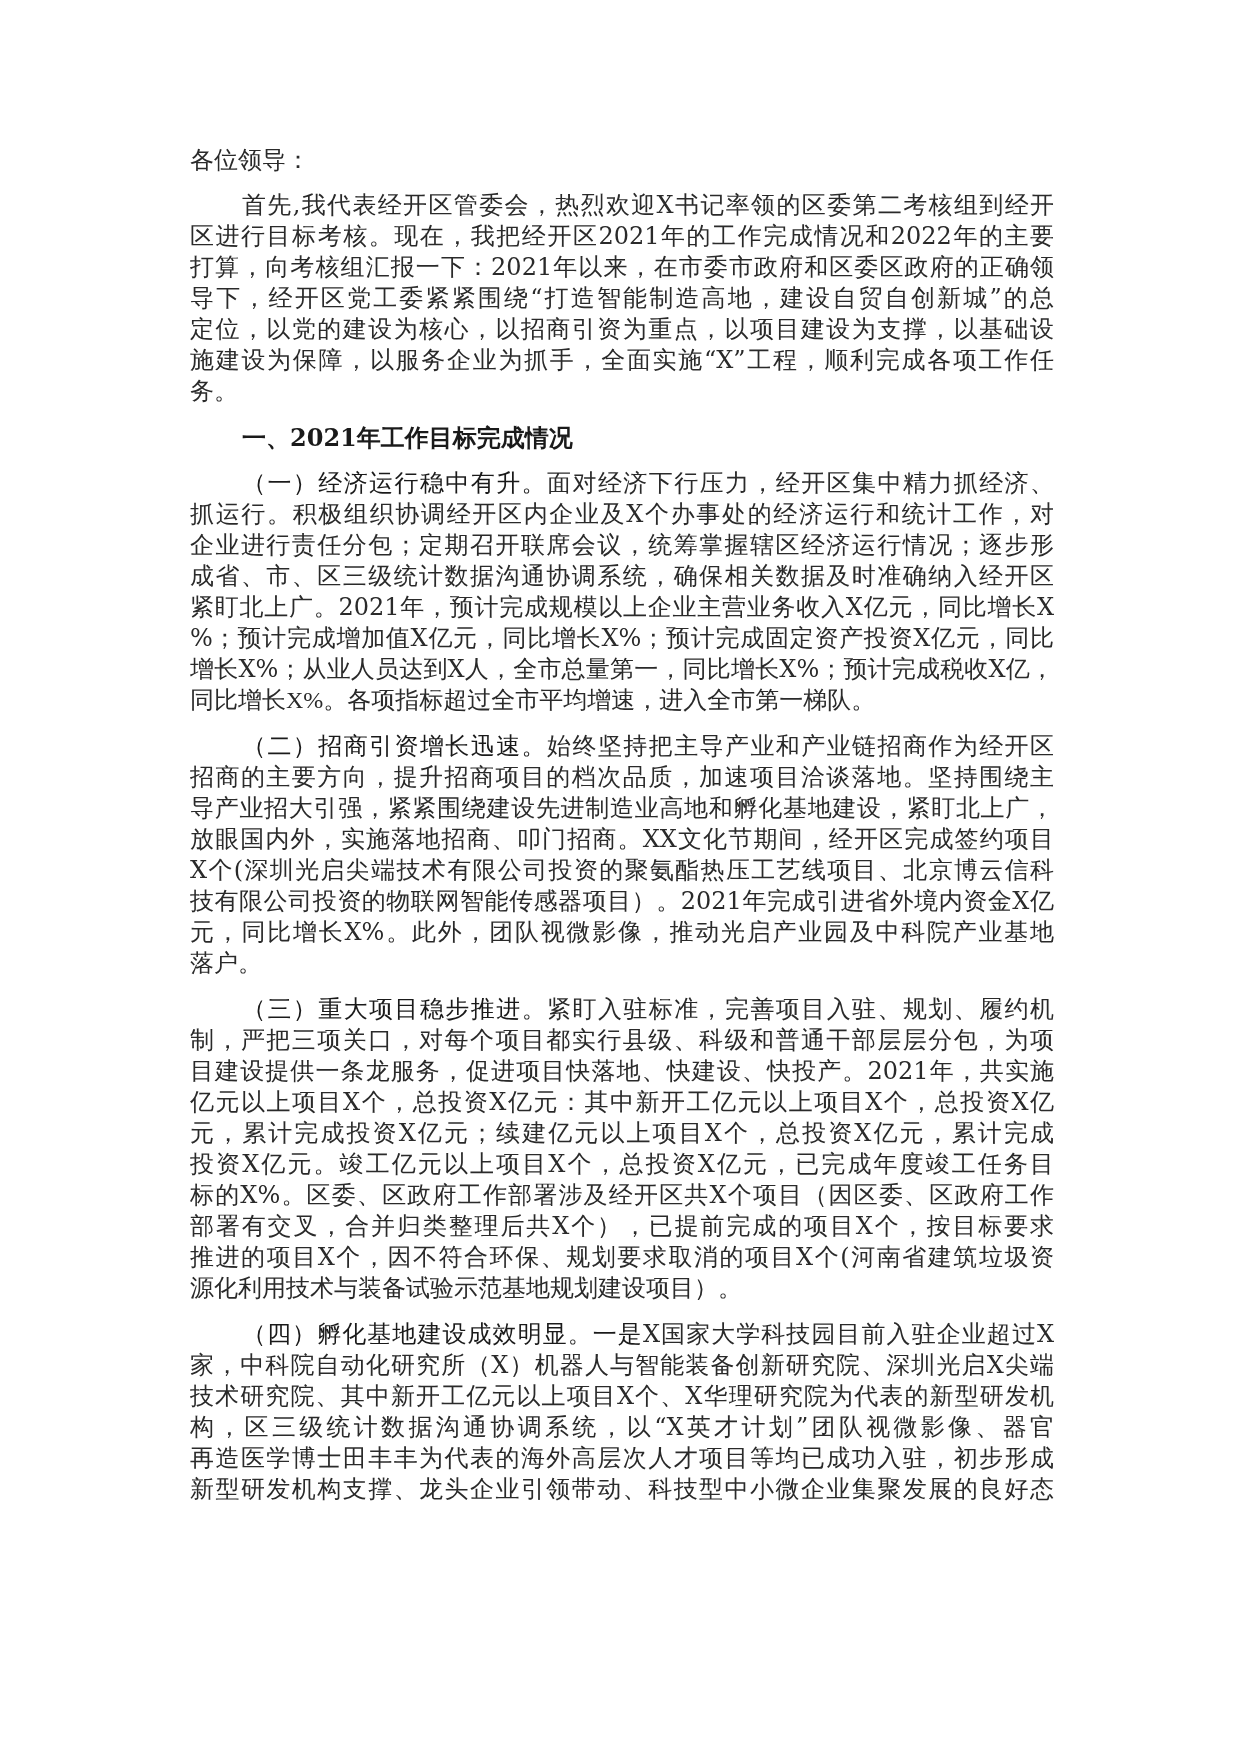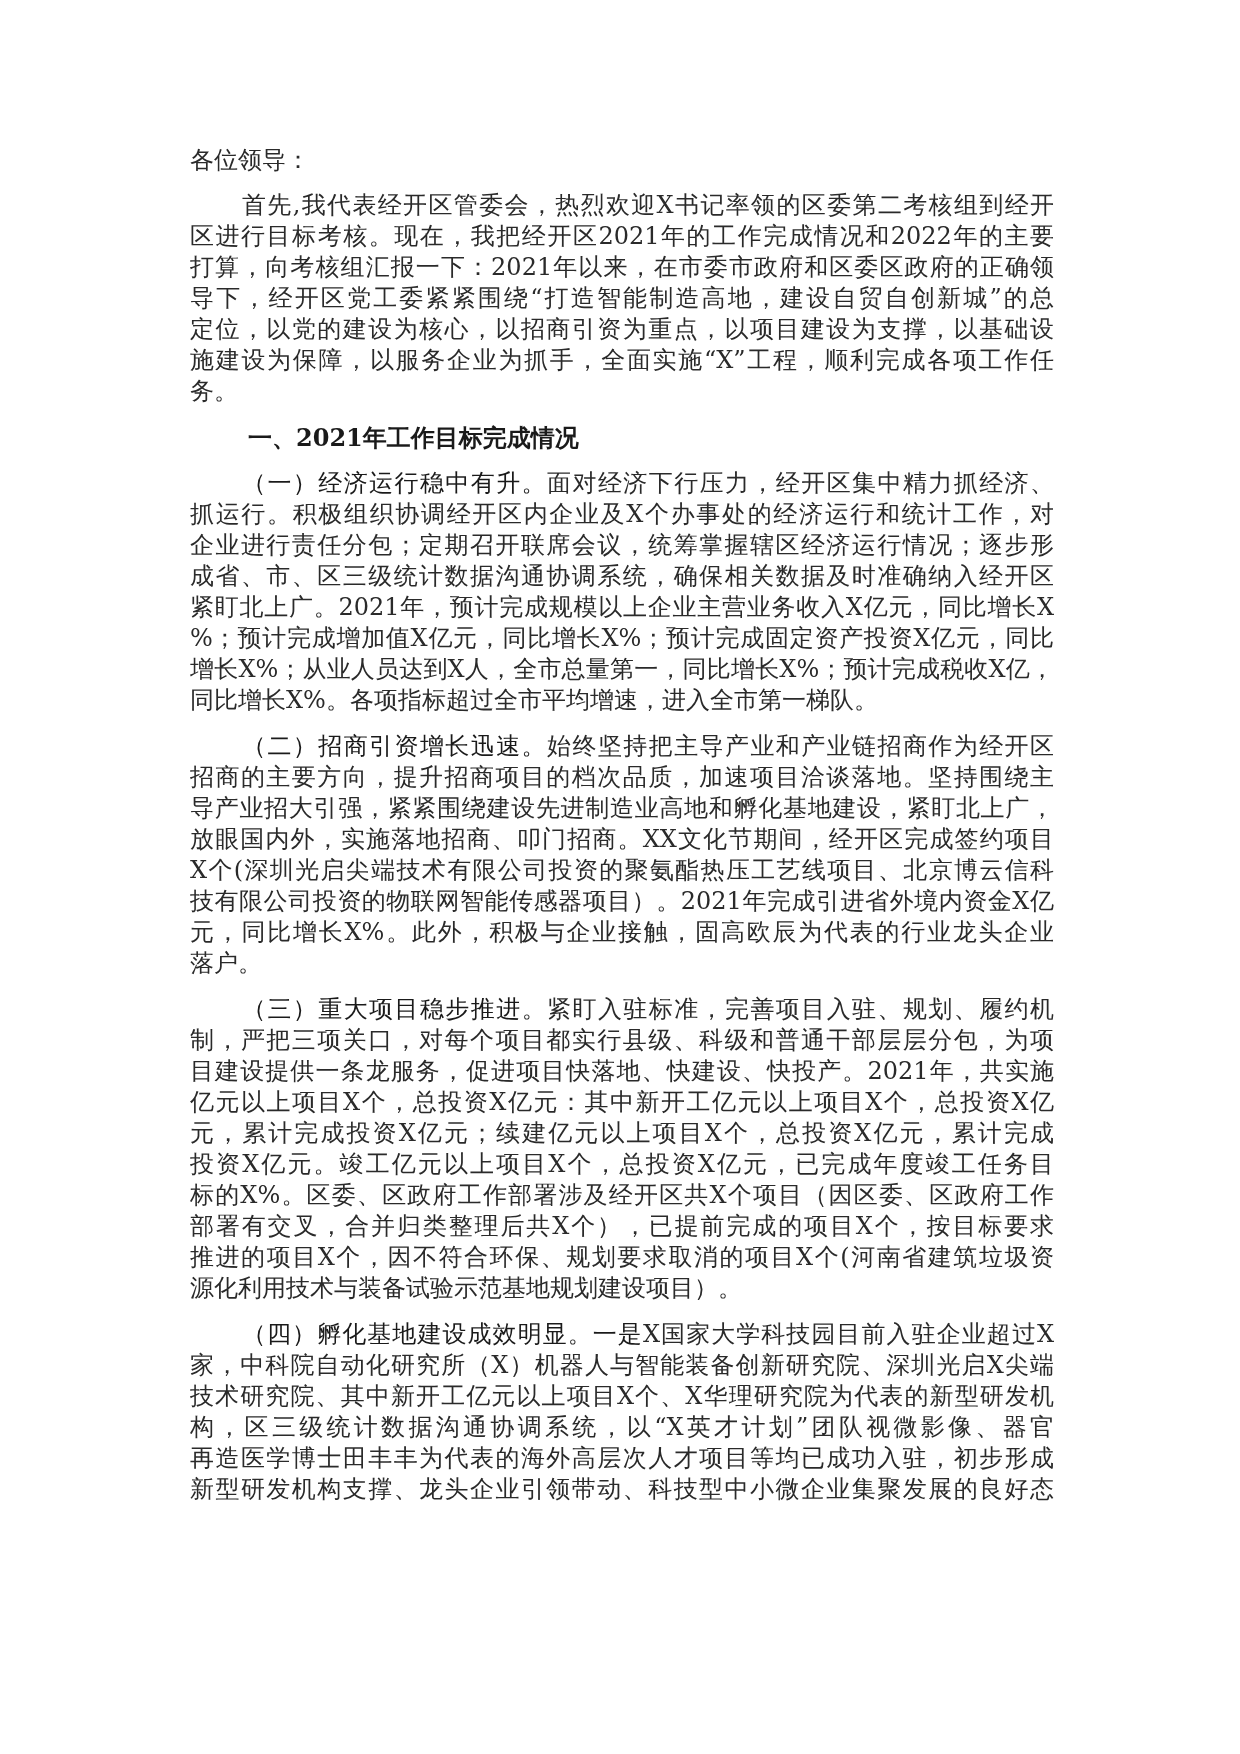"各位领导：" .line.last { font-family: none -> Liberation Serif, serif }
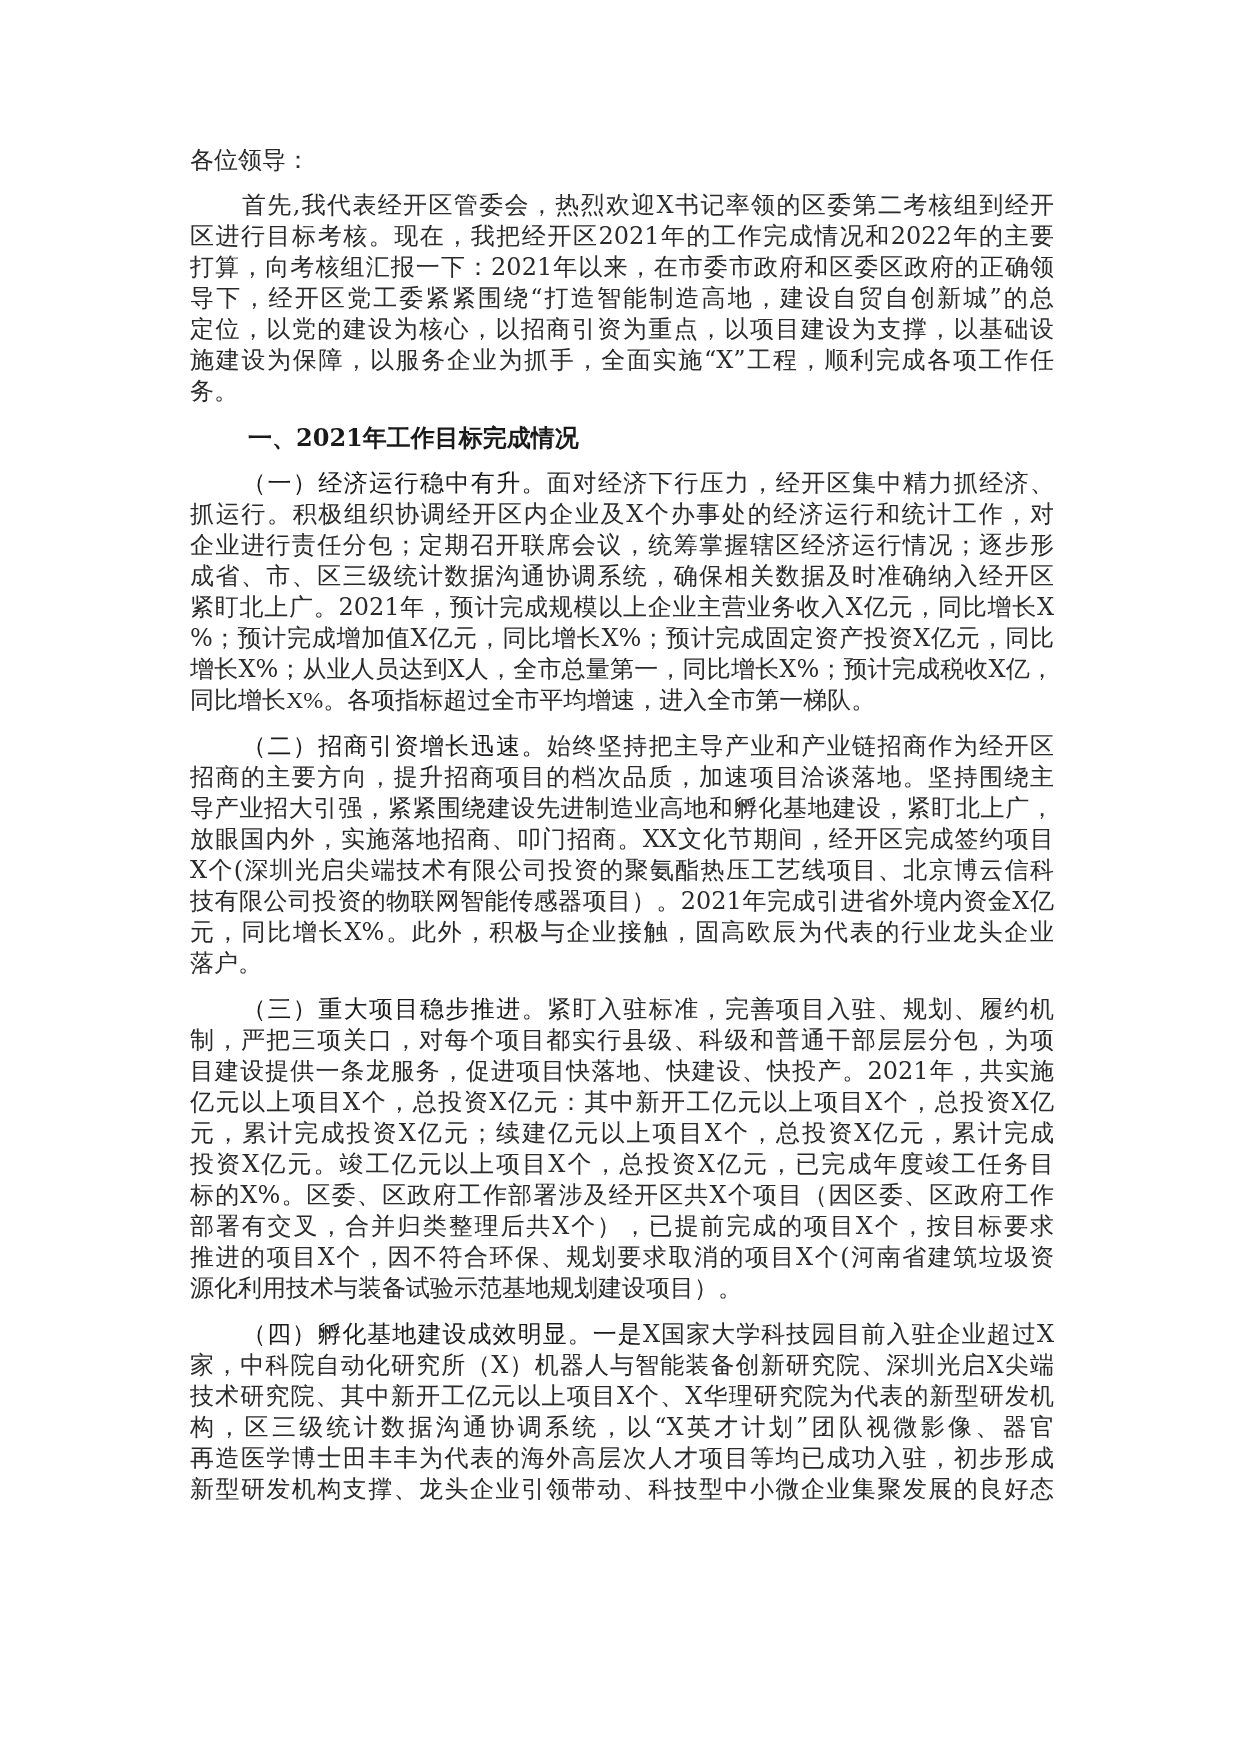"一、2021年工作目标完成情况" .heading { margin-left: 6px -> none }
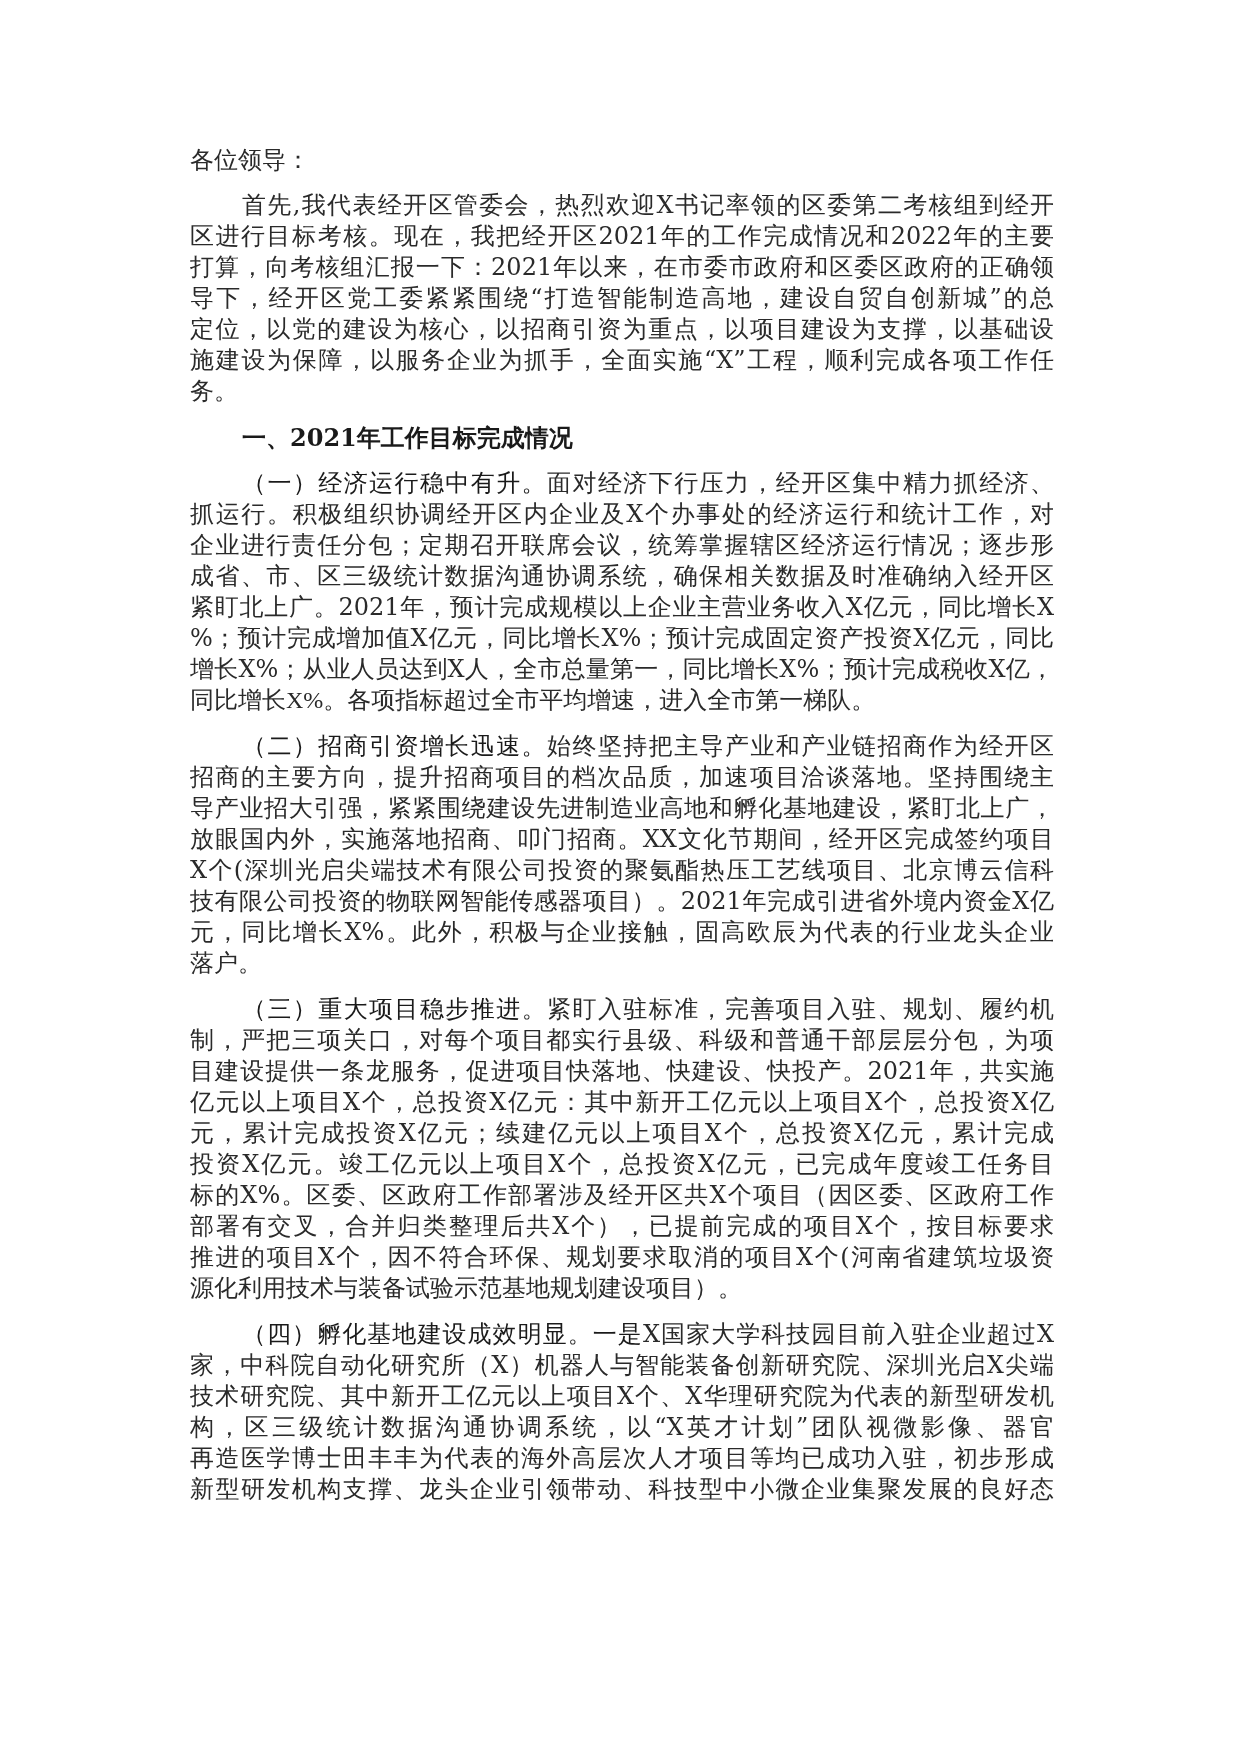"元，同比增长X%。此外，积极与企业接触，固高欧辰为代表的行业龙头企业" div.line { text: 积极与企业接触，固高欧辰为代表的行业龙头企业 -> 团队视微影像，推动光启产业园及中科院产业基地 }
